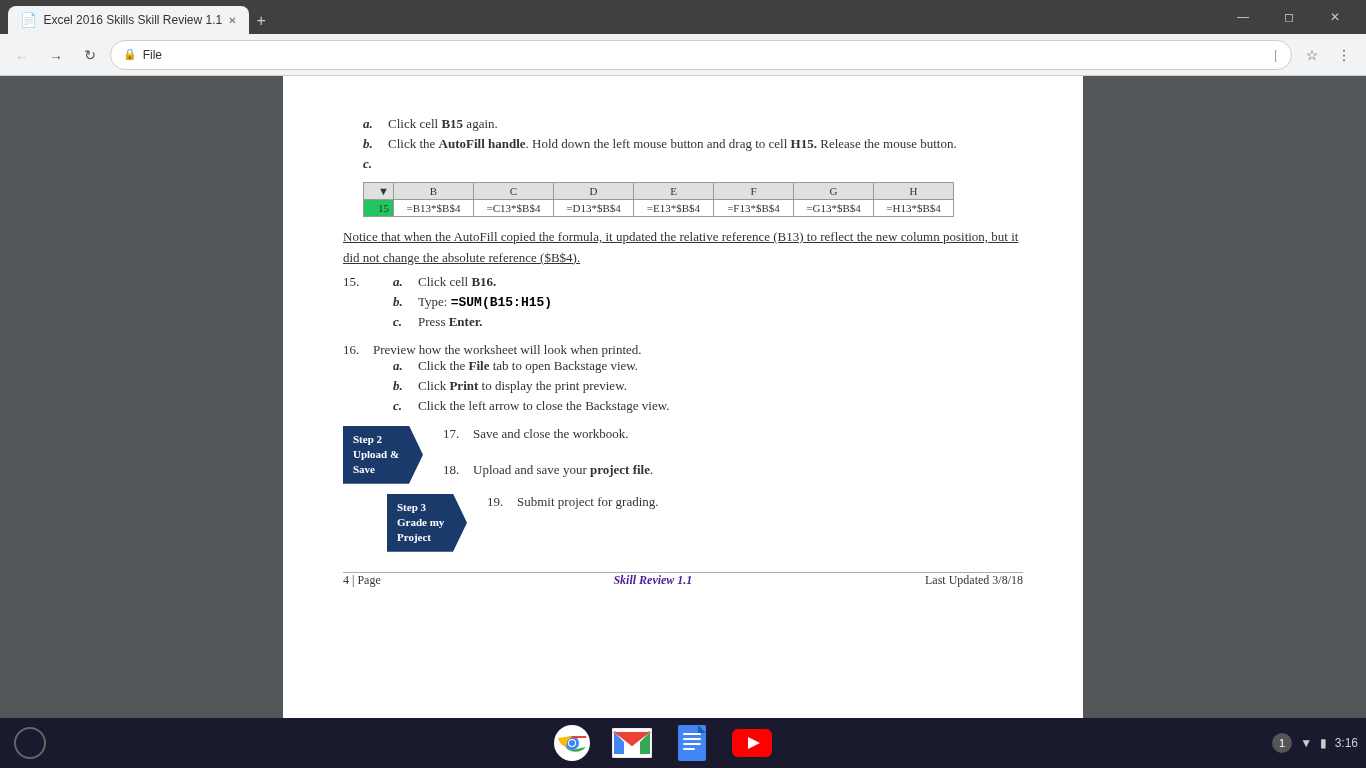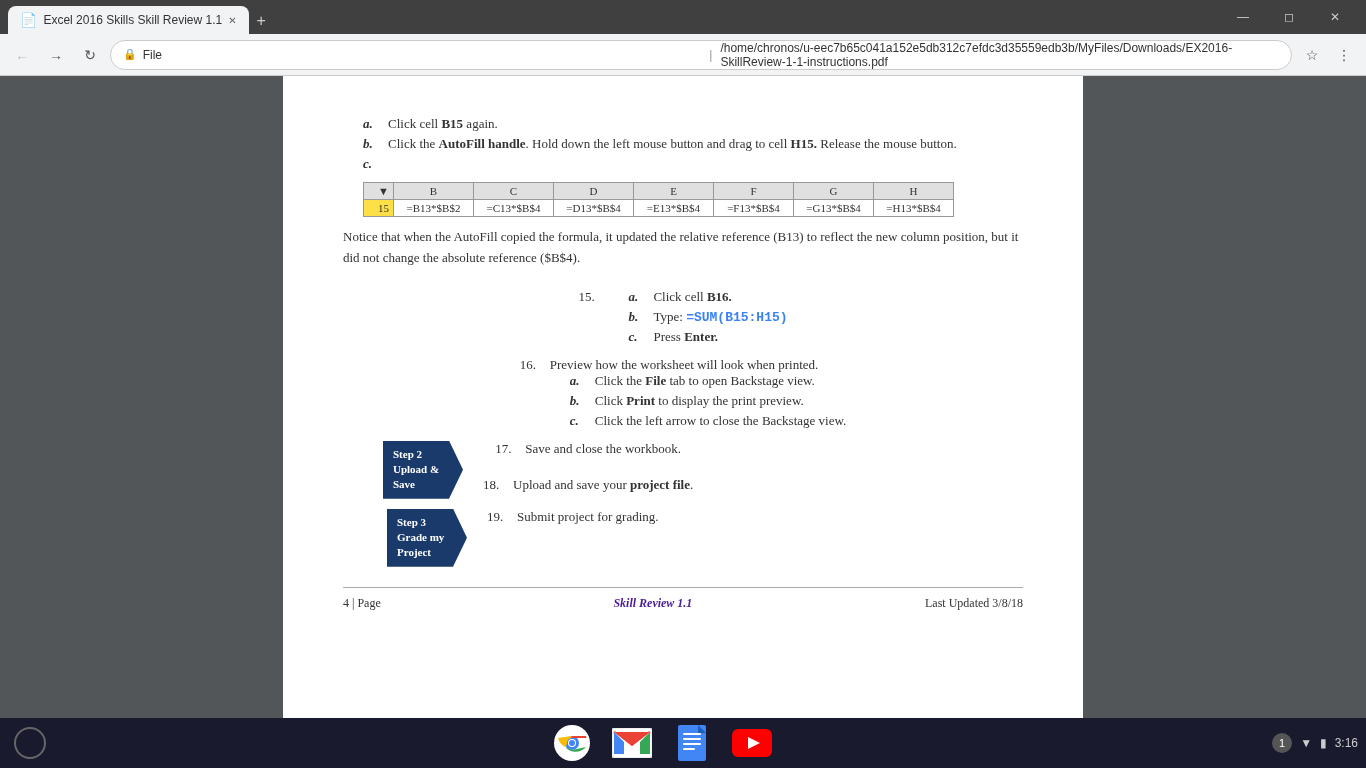"/home/chronos/u-eec7b65c041a152e5db312c7" span.address-text { html: <span>/home/chronos/u-eec7b65c041a152e5db312c7efdc3d35559edb3b/MyFiles/Downloads/EX2016-SkillReview-1-1-instructions.pdf</span> -> none }
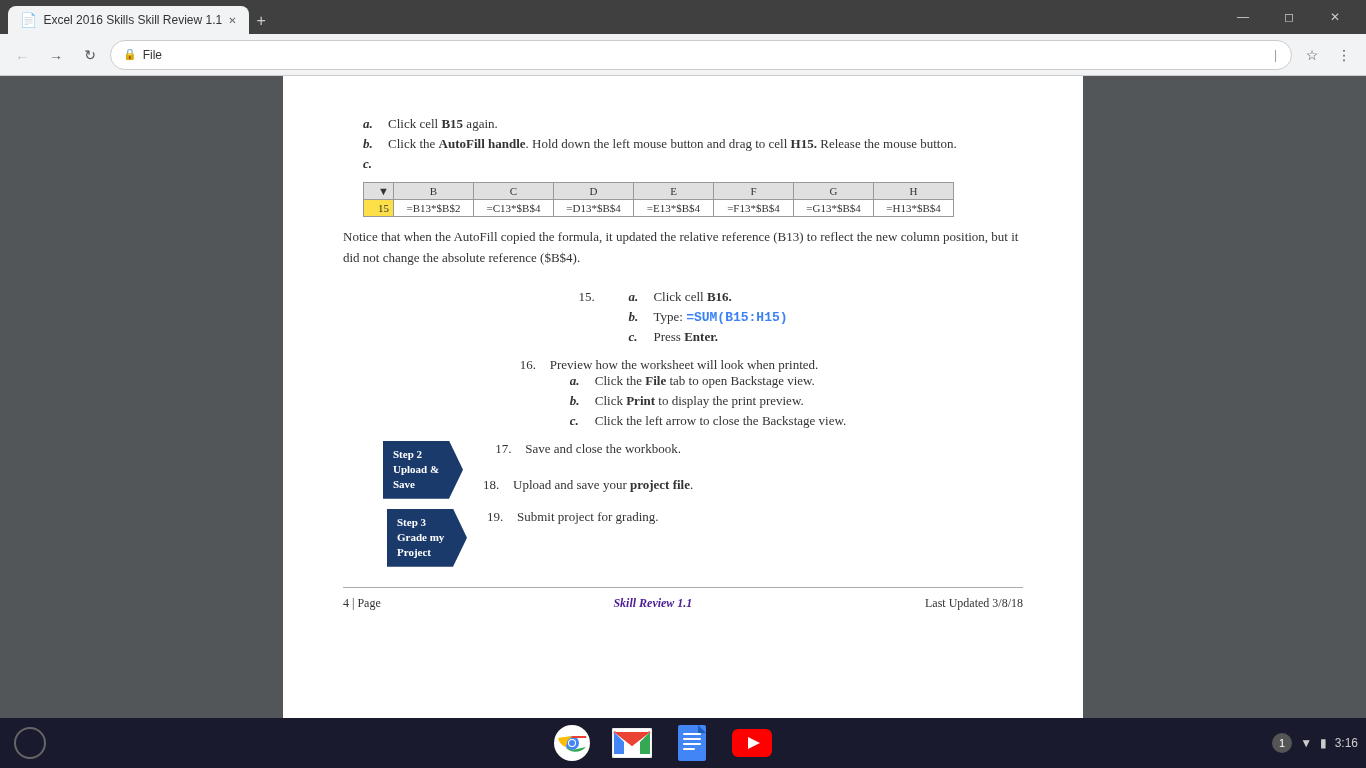"15" .spreadsheet-table .row-num { background: #fde047 -> #22c55e }
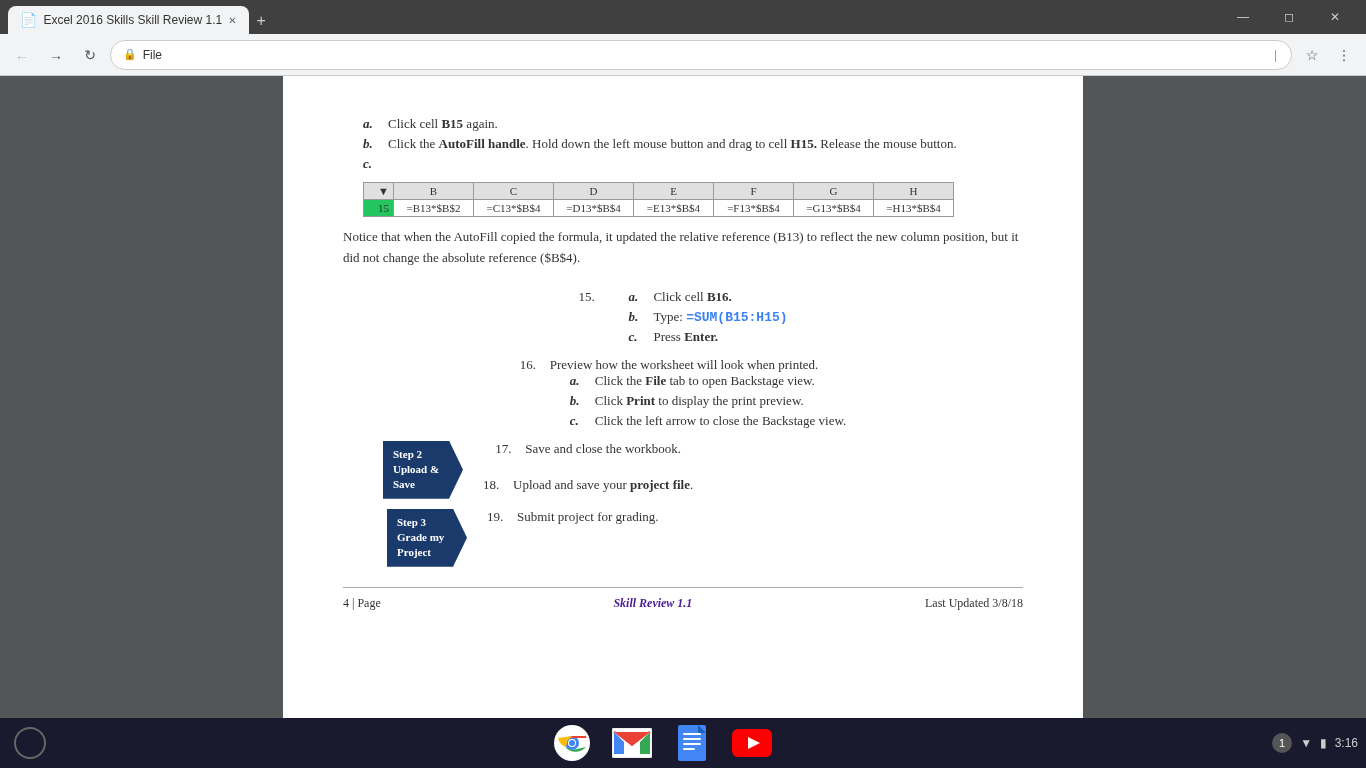"=B13*$B$2" td { text: $B$2 -> $B$4 }
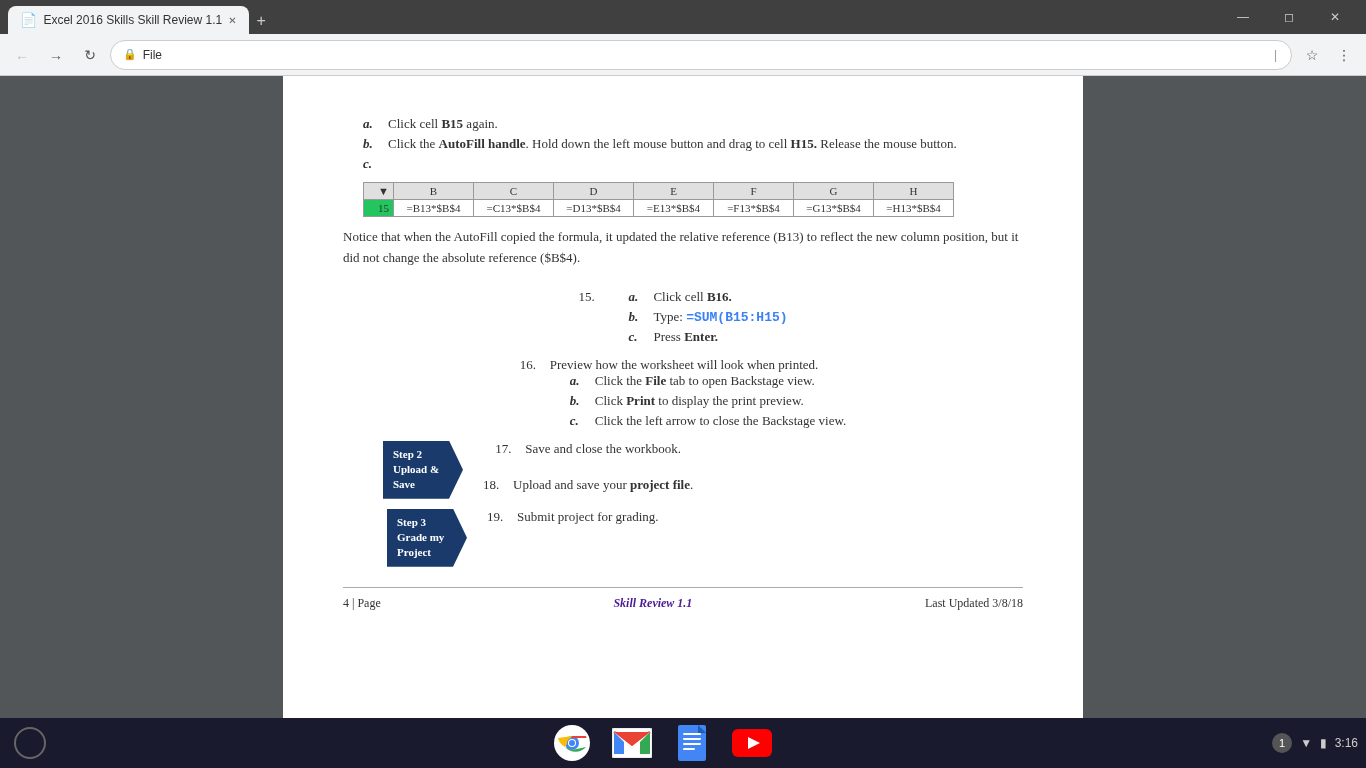"Notice that when the AutoFill" p { margin-bottom: 20px -> 5px; text-decoration: none -> underline }
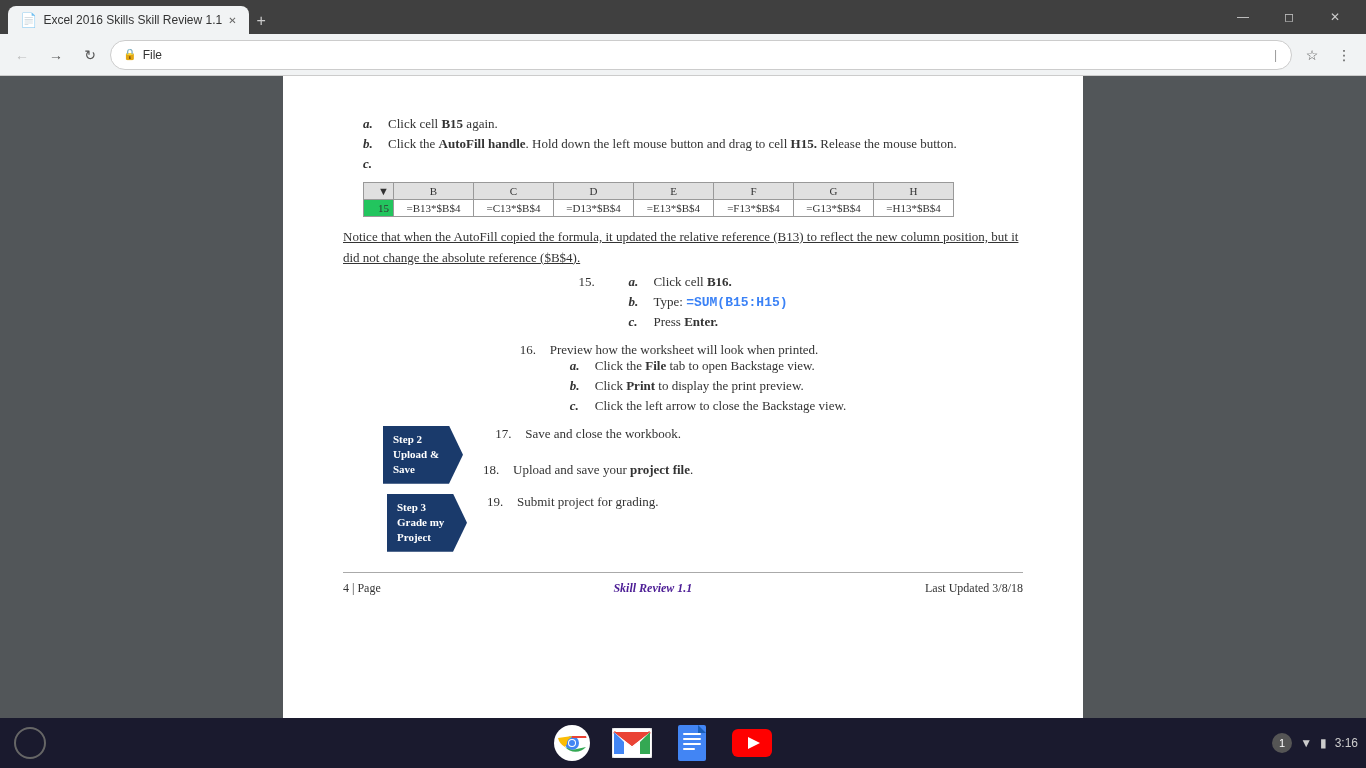"15." .numbered-item { justify-content: center -> none }
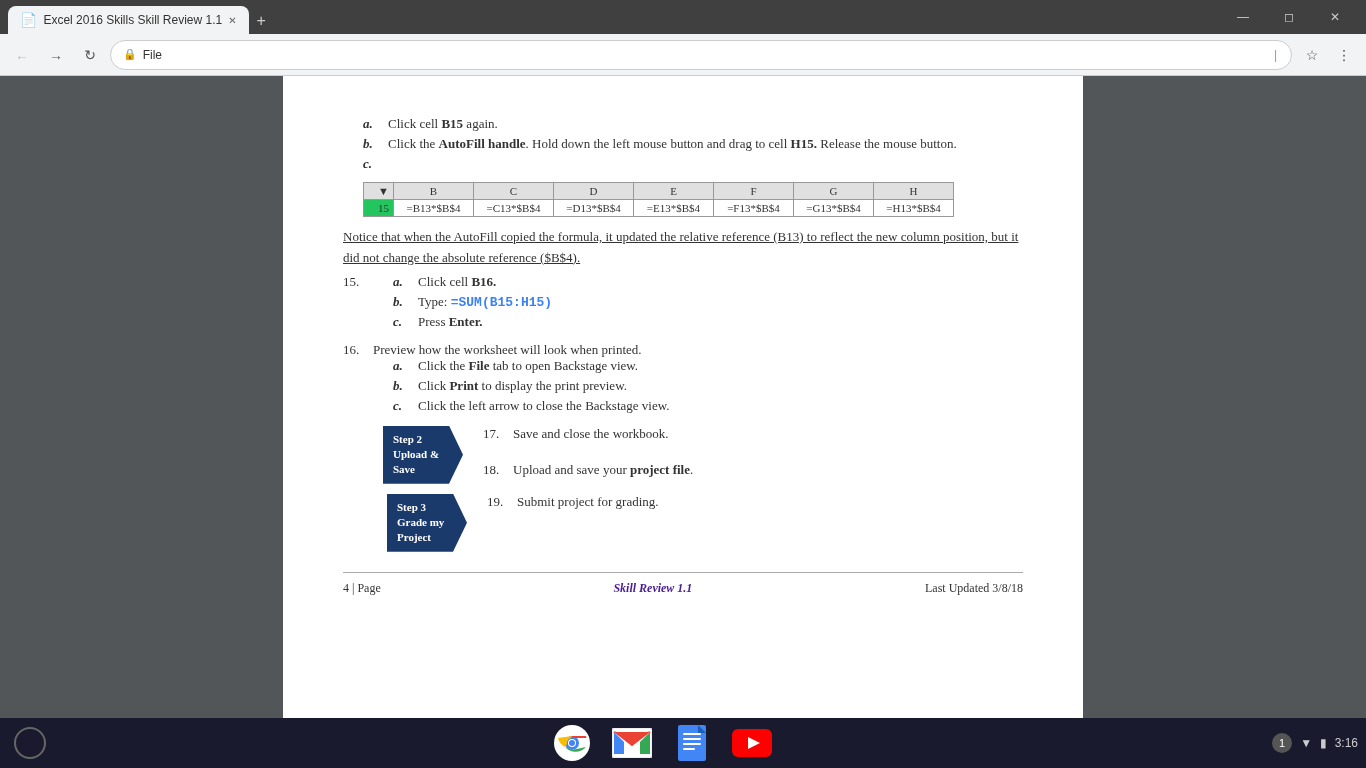"=SUM(B15:H15)" .code-text { color: #3b82f6 -> #000000 }
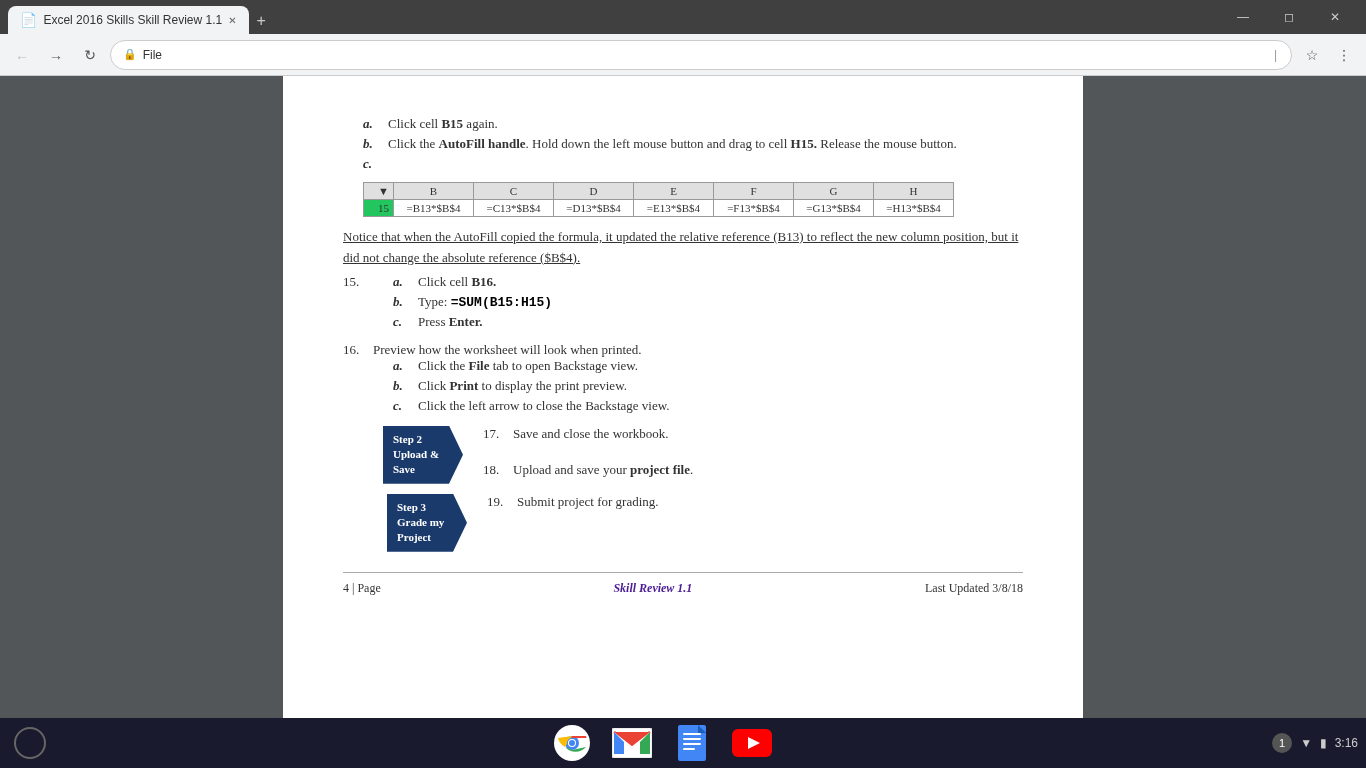"Step 2" div { margin-left: 40px -> none }
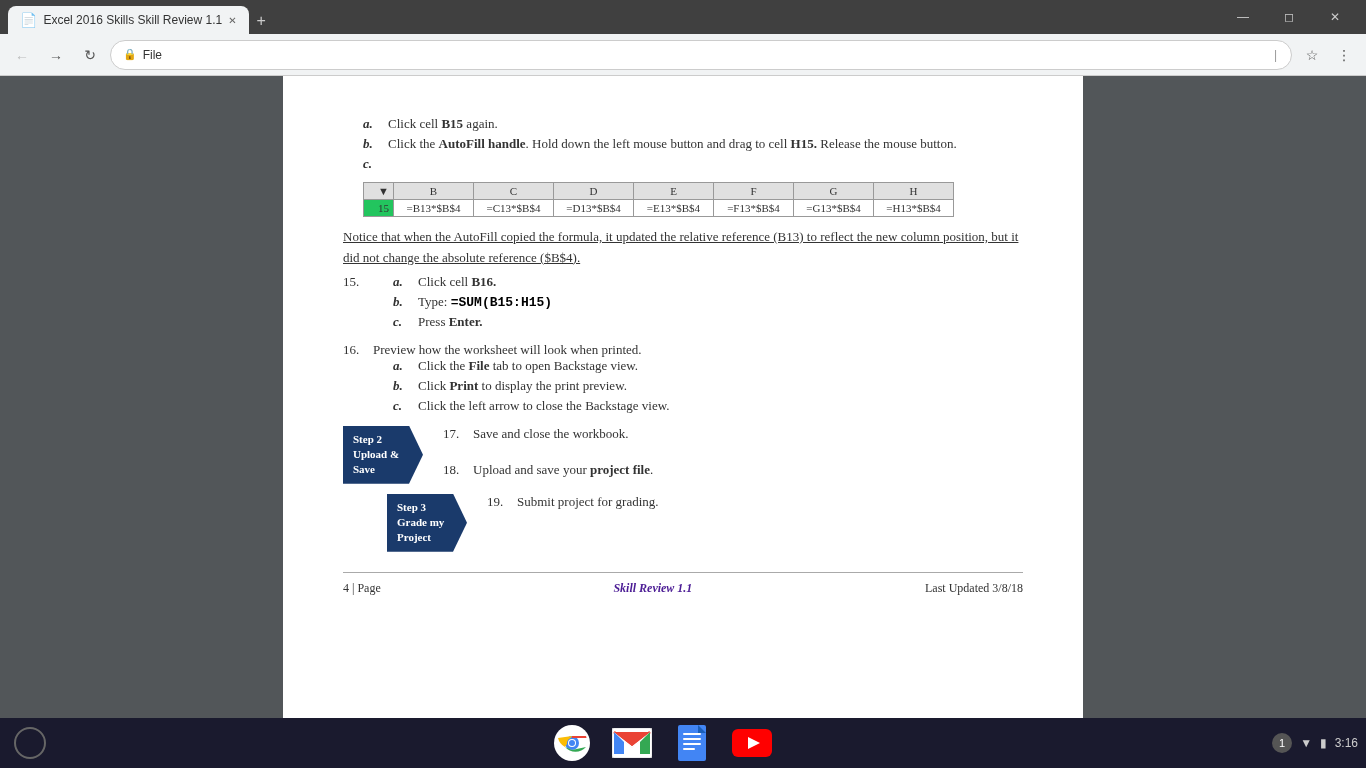"4 | Page" .page-footer { padding-top: 8px -> none }
